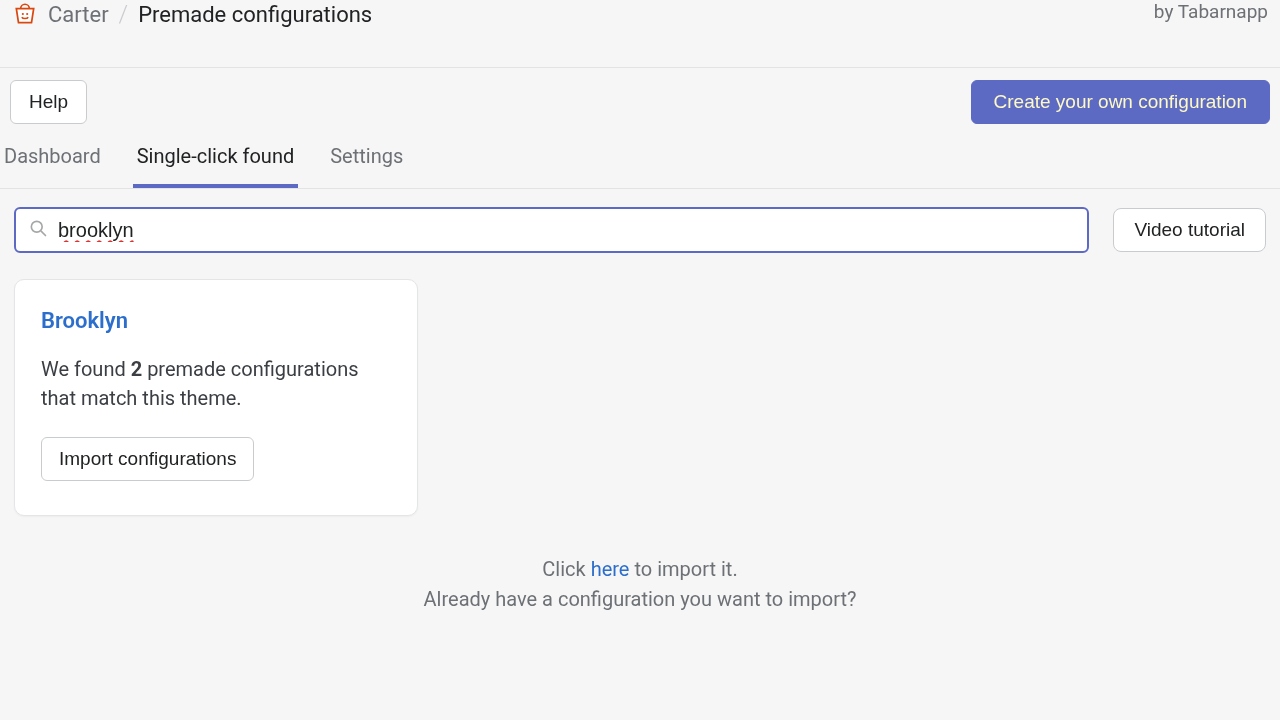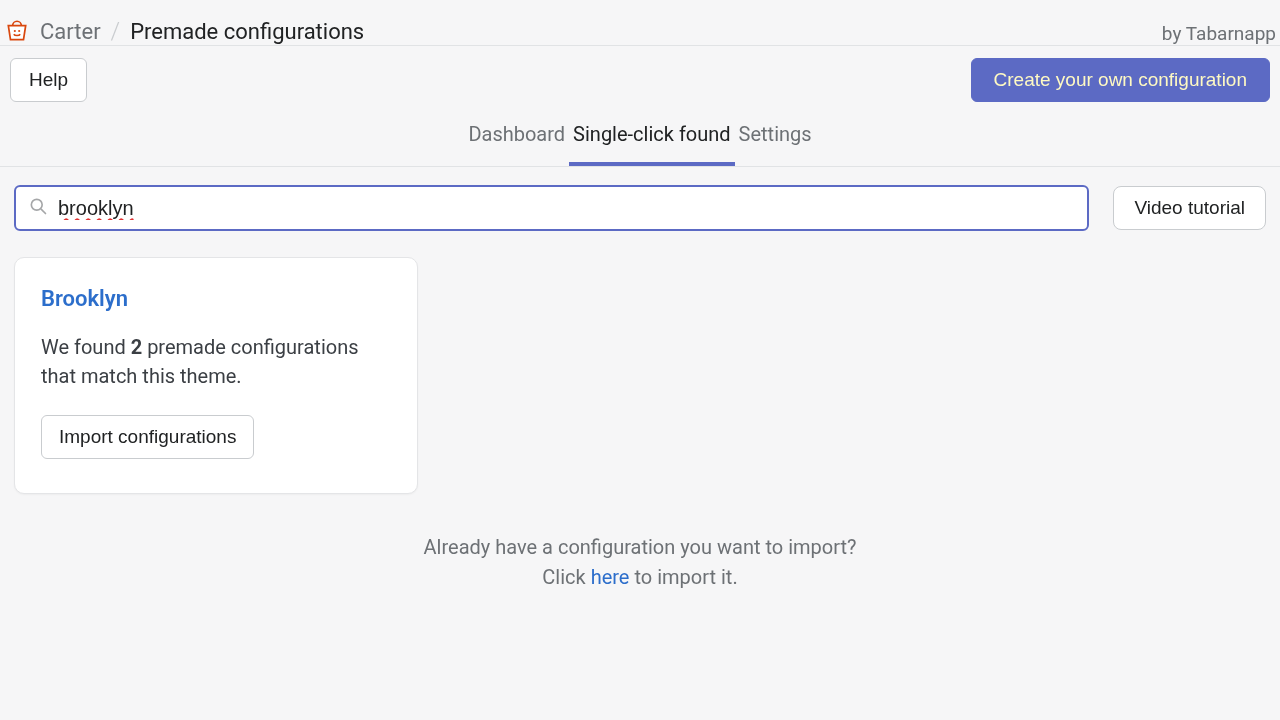"Carter" .header { align-items: flex-end -> flex-start; height: 46px -> 68px; padding: 0 4px -> 0 12px }
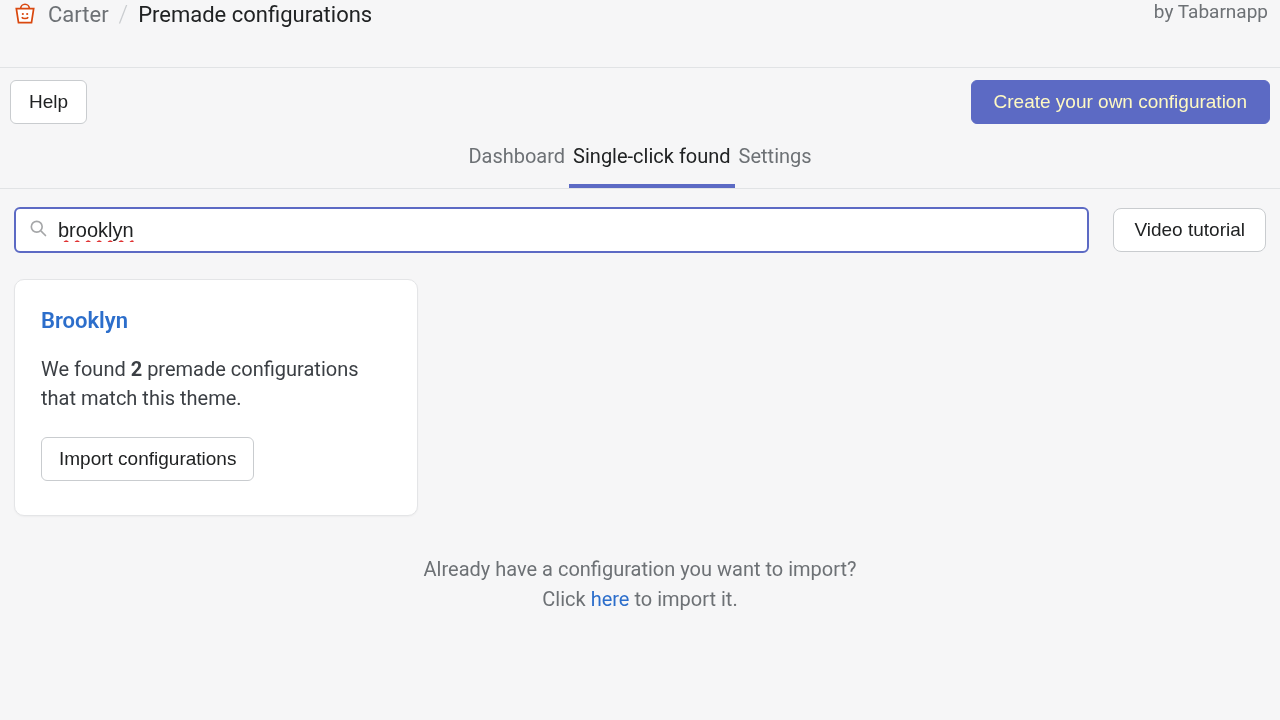"Dashboard" .tabs { gap: none -> 28px; justify-content: center -> none }
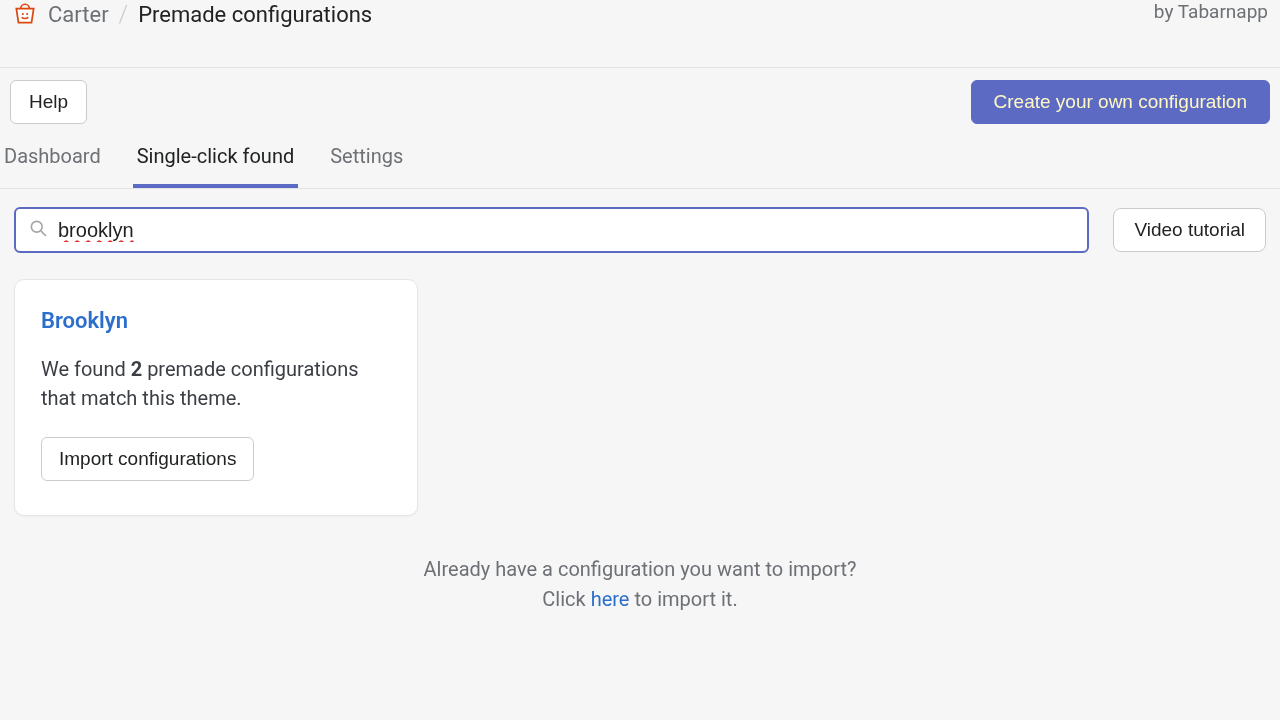"Already have a configuration you" div { order: before "Click here to import it." -> after "Click here to import it." }
